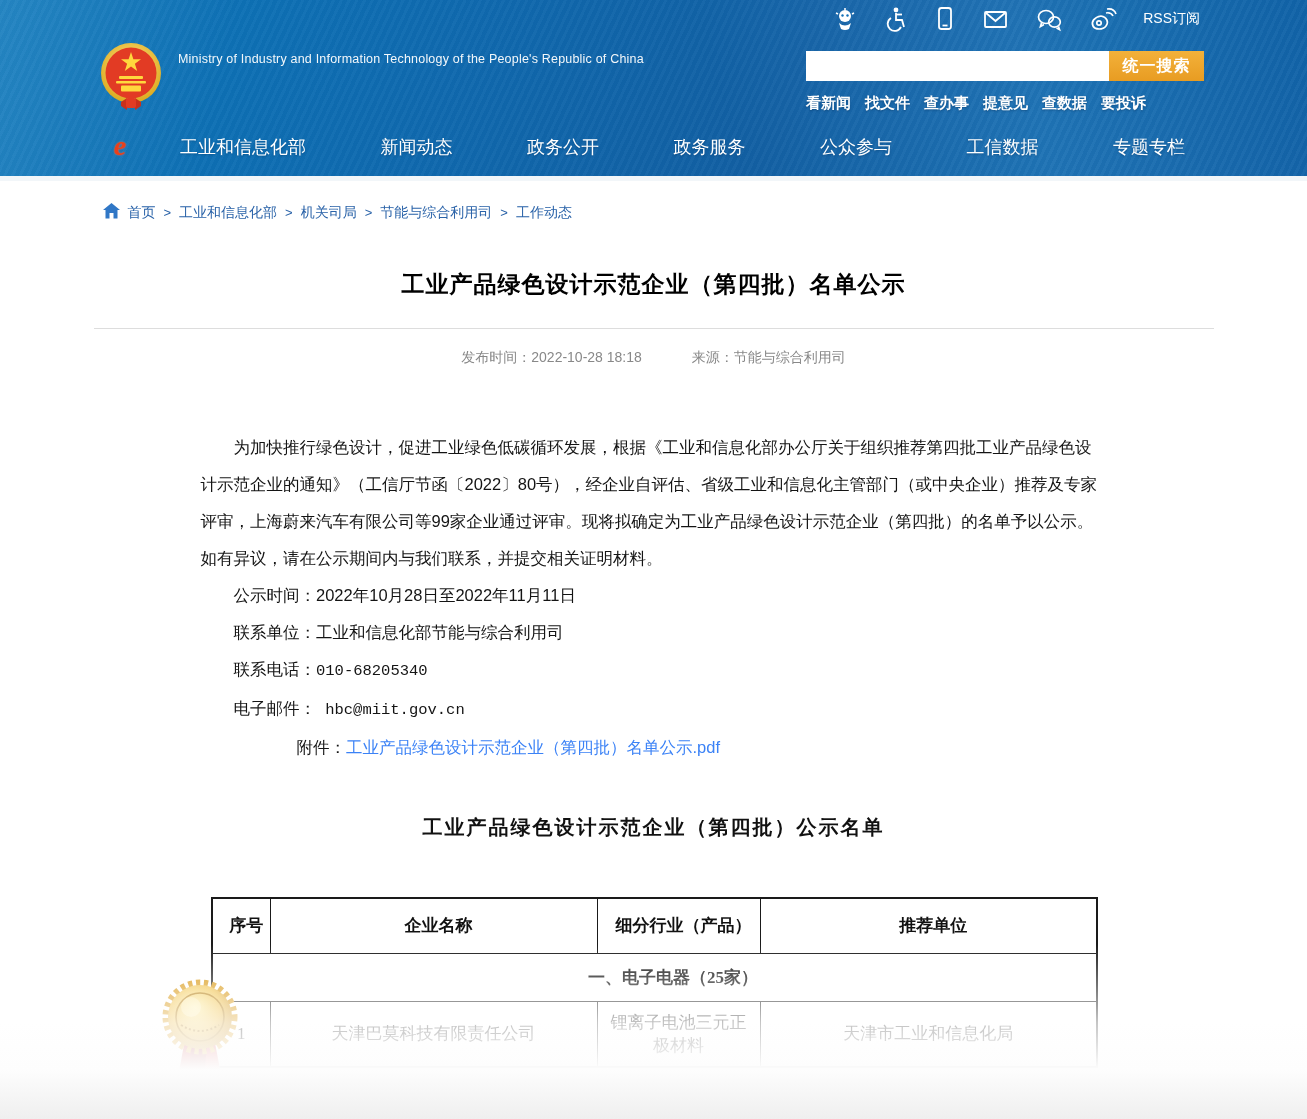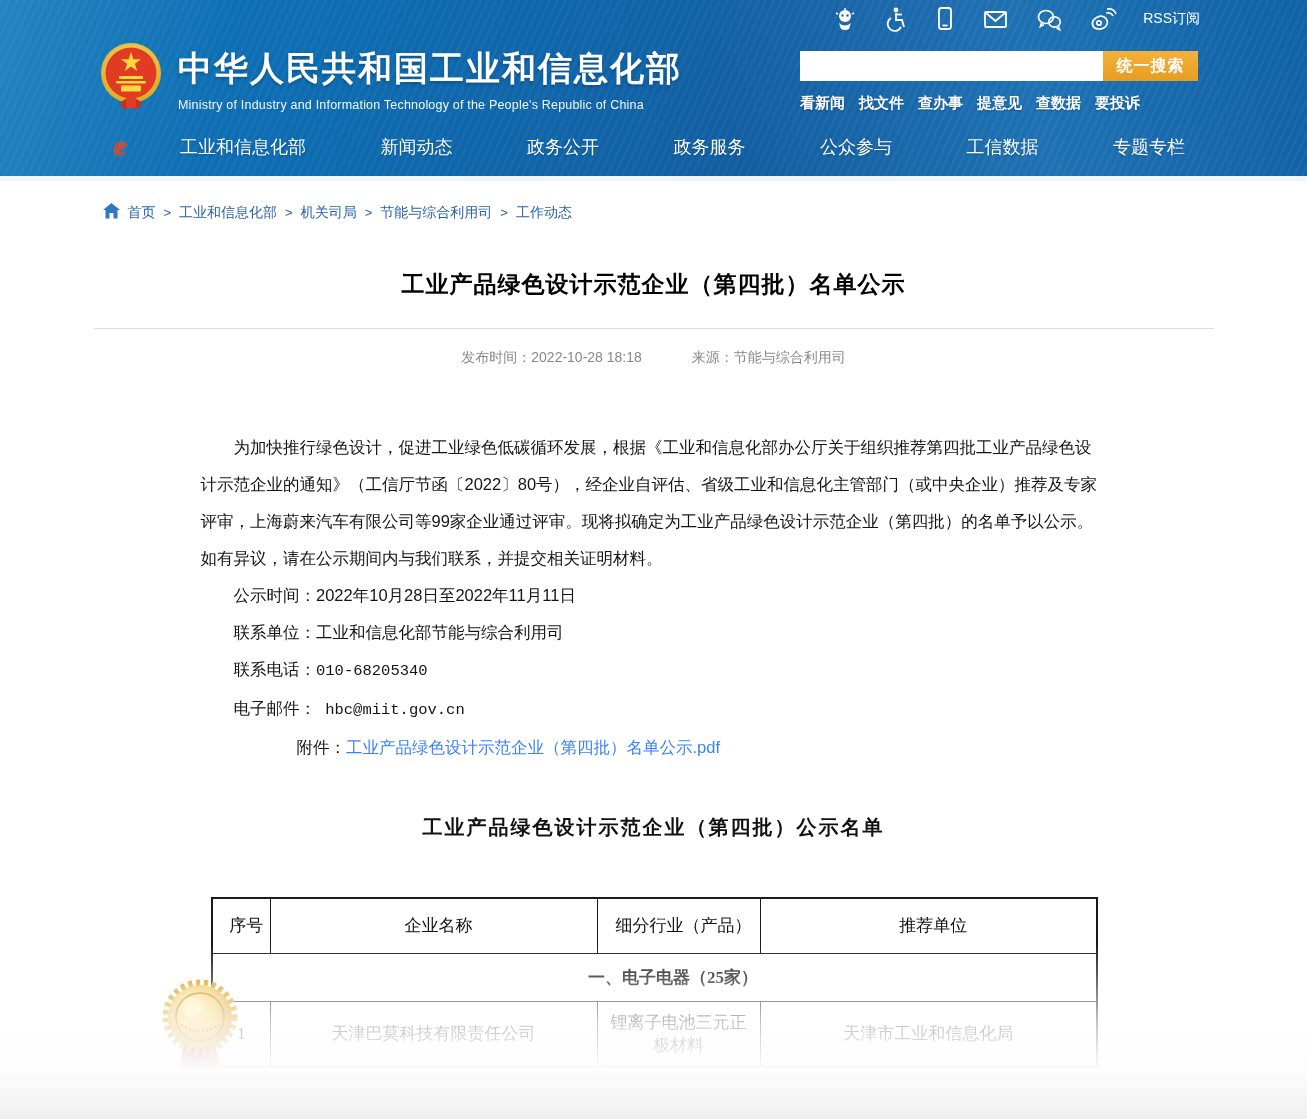"中华人民共和国工业和信息化部" div.title-cn { html: <div>中华人民共和国工业和信息化部</div> -> none }
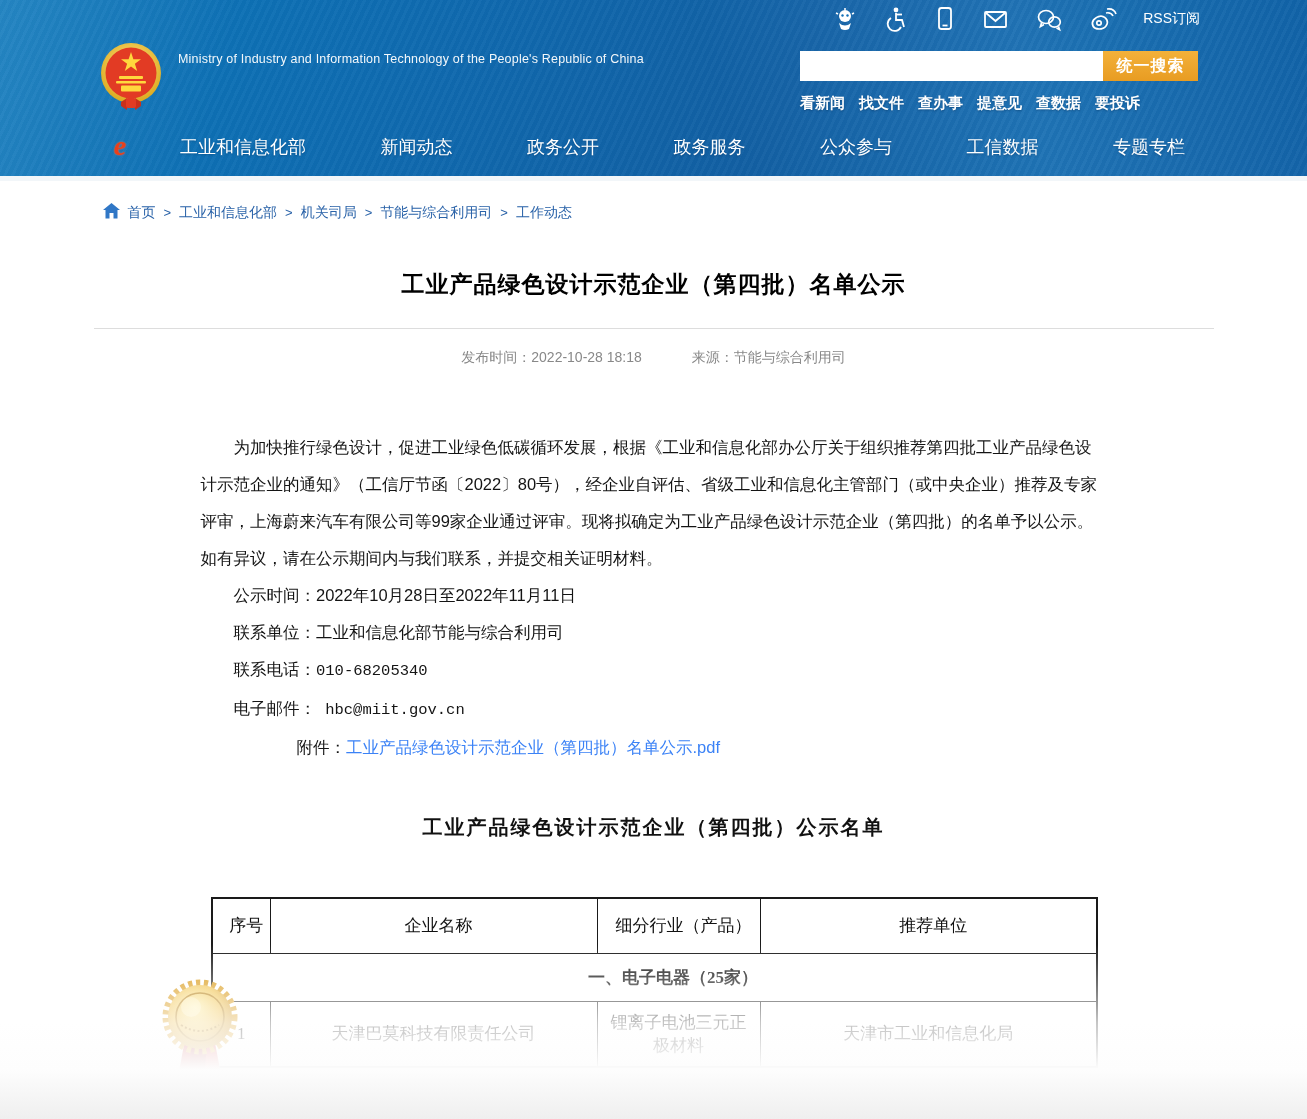"统一搜索" .search-area { right: 109px -> 103px }
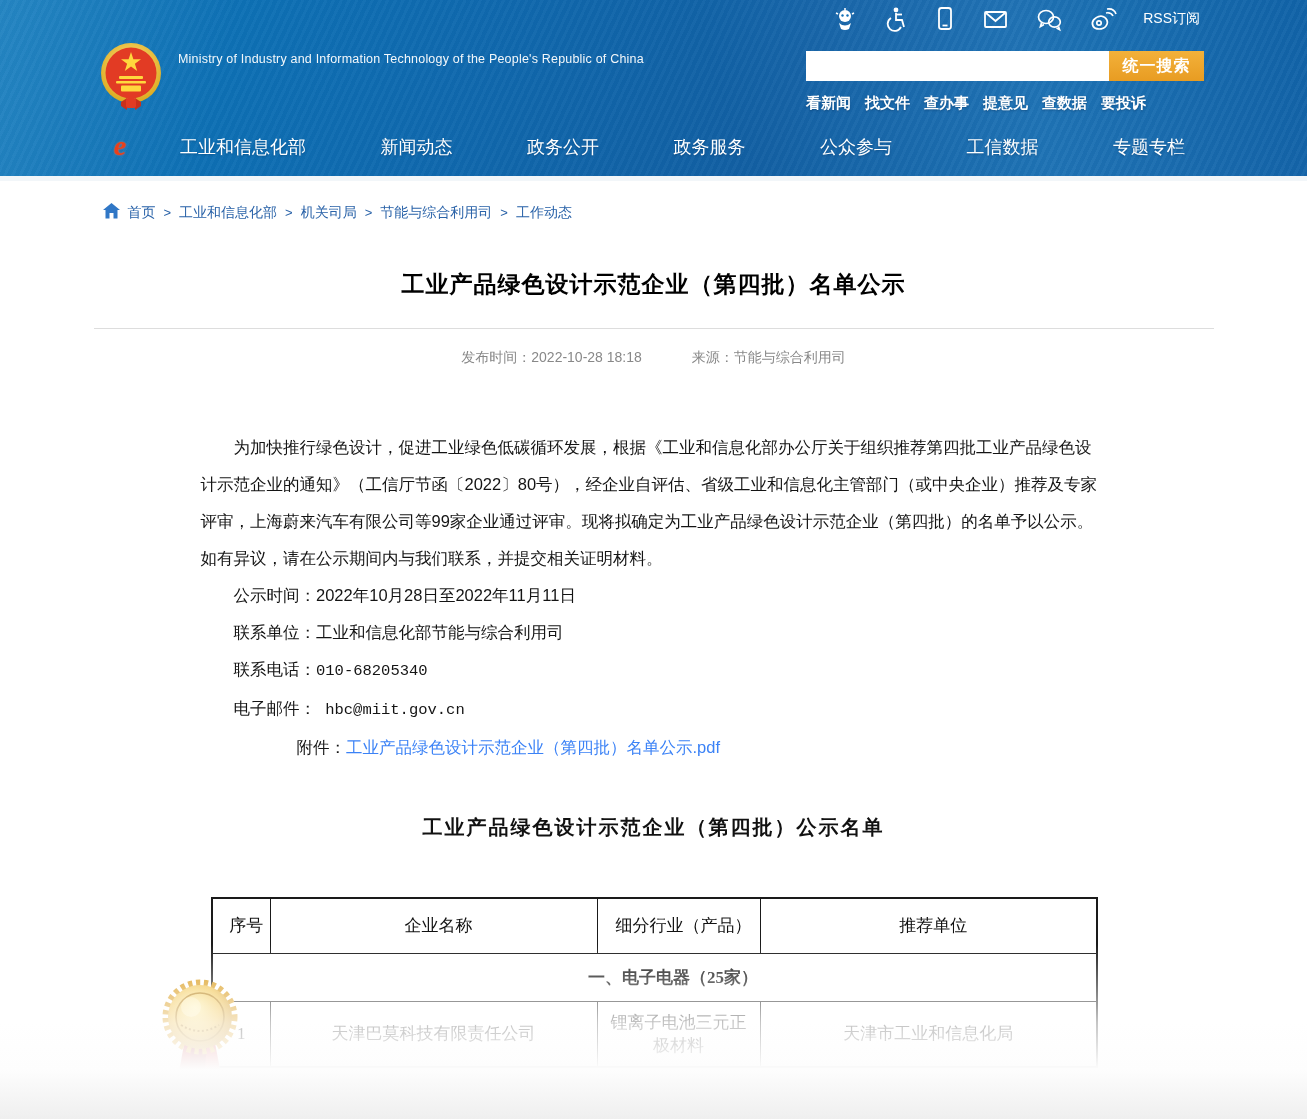"序号" .doc-table th { font-weight: normal -> bold }
